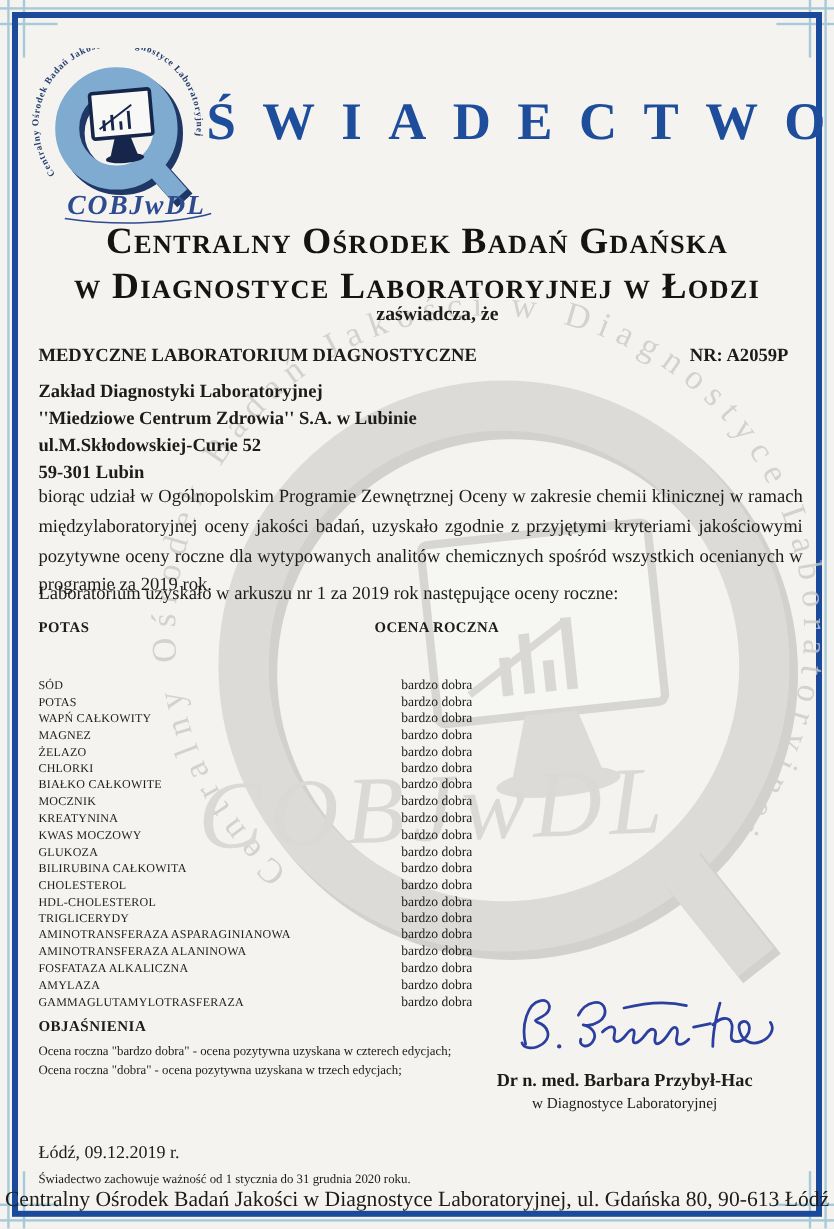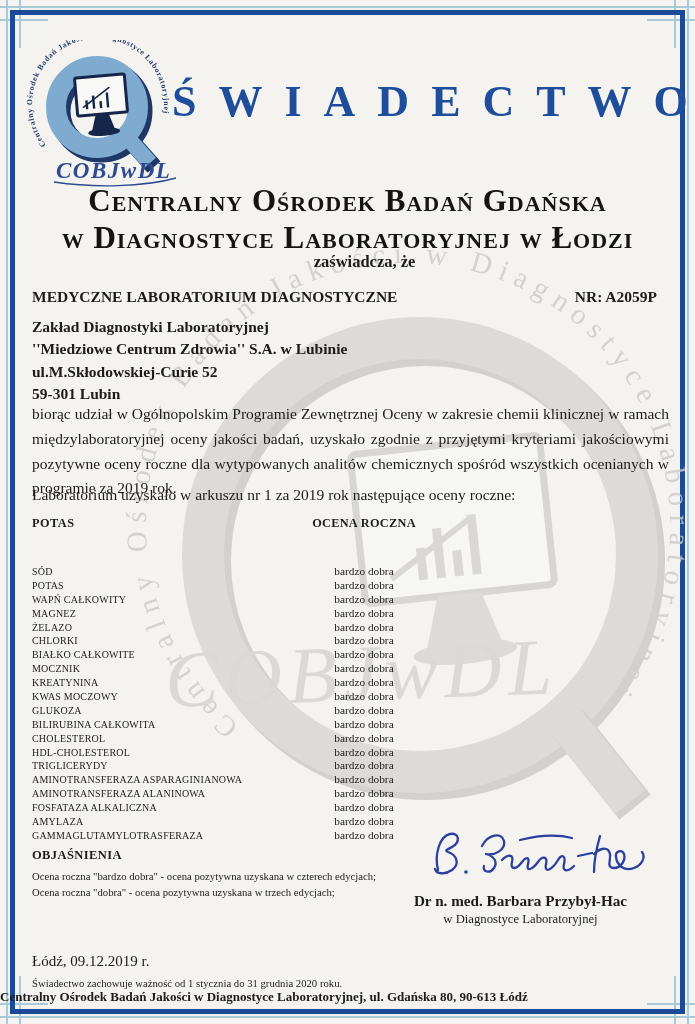"Centralny Ośrodek Badań Jakości w Diagnostyce Laboratoryjnej," .footer-address { font-size: 13px -> 18px; font-weight: bold -> none; text-align: left -> center }
